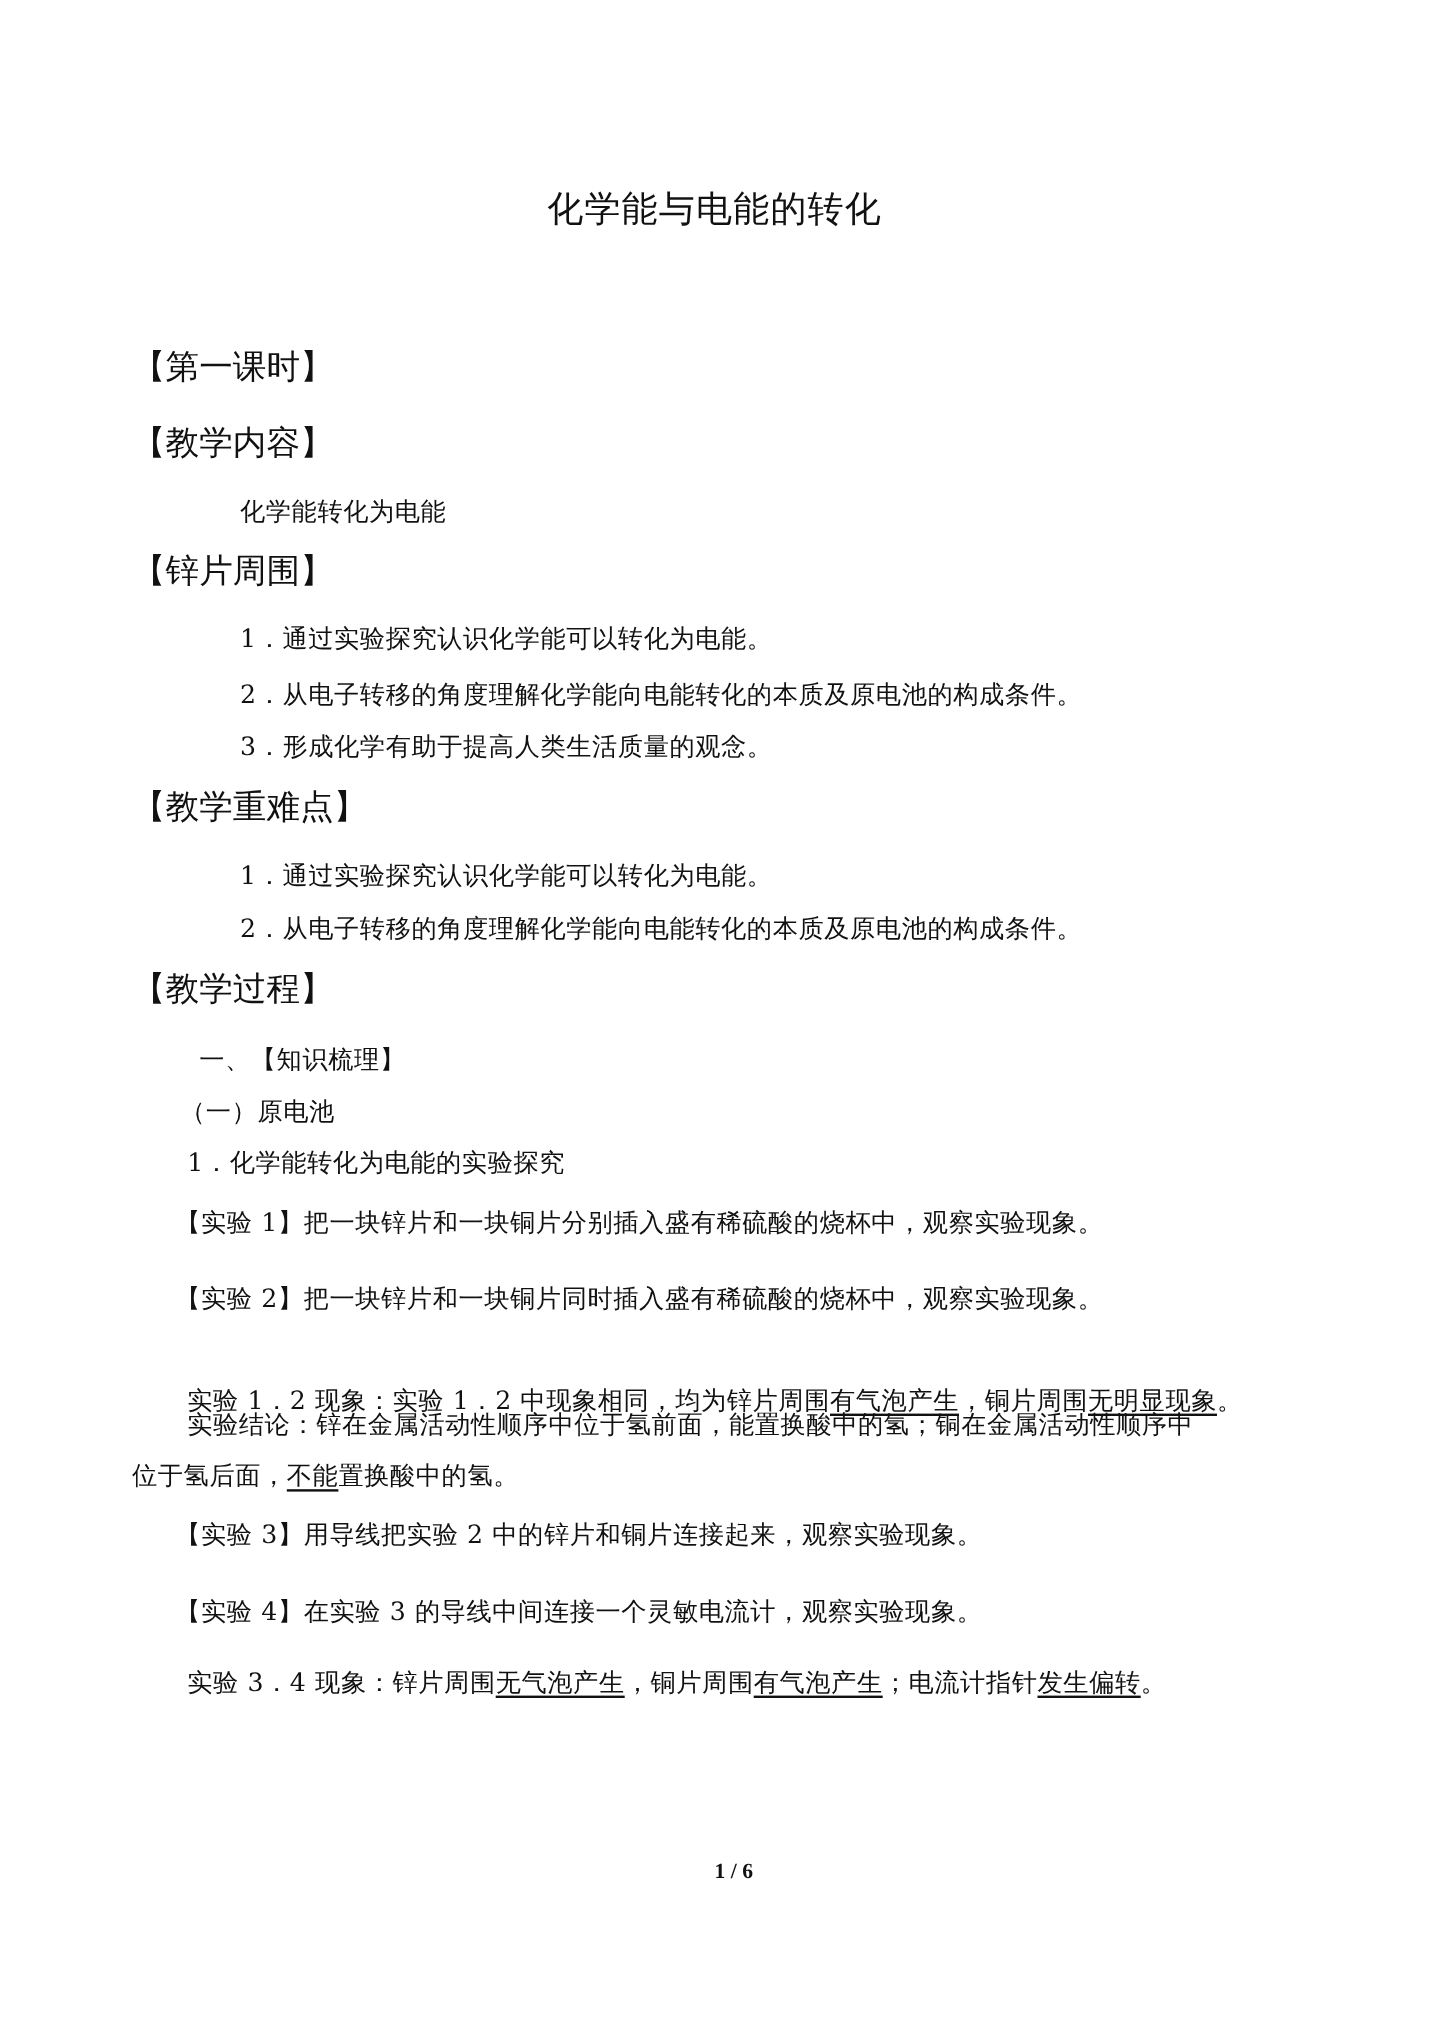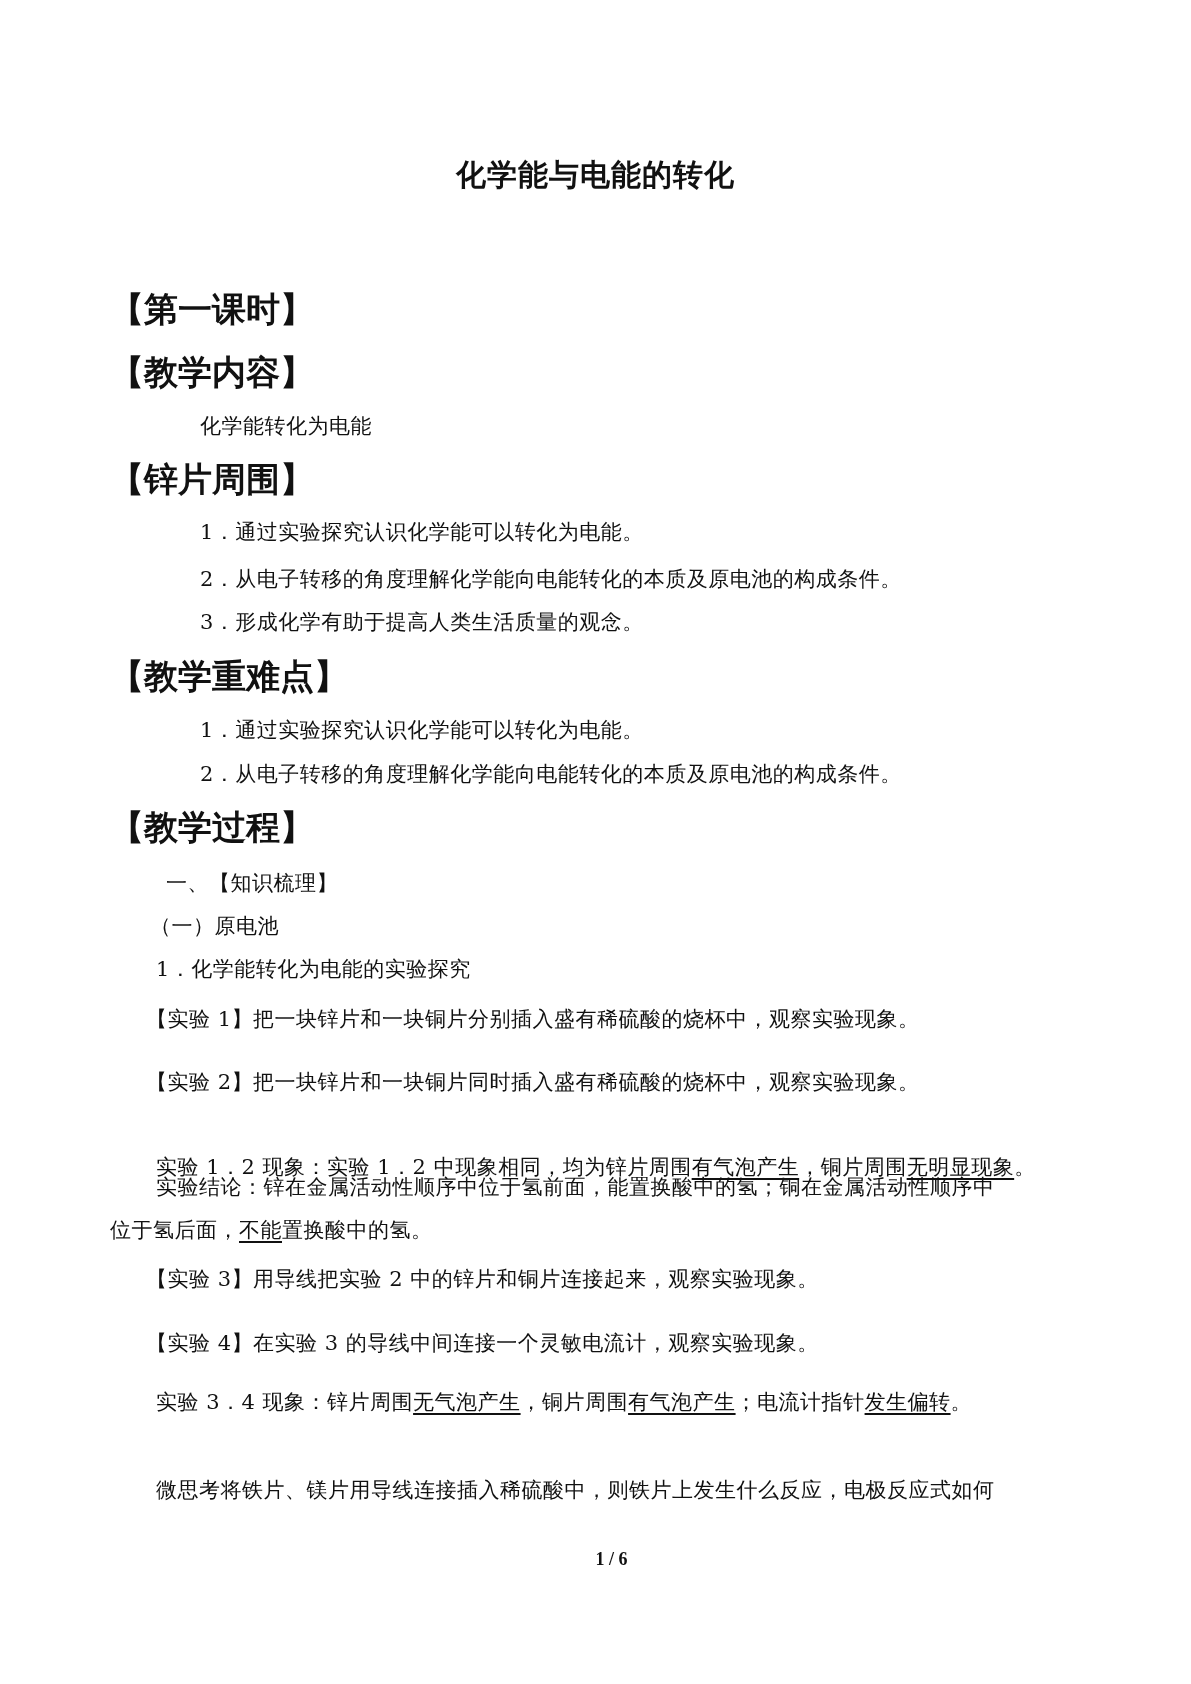"化学能与电能的转化" .title { font-weight: bold -> normal }
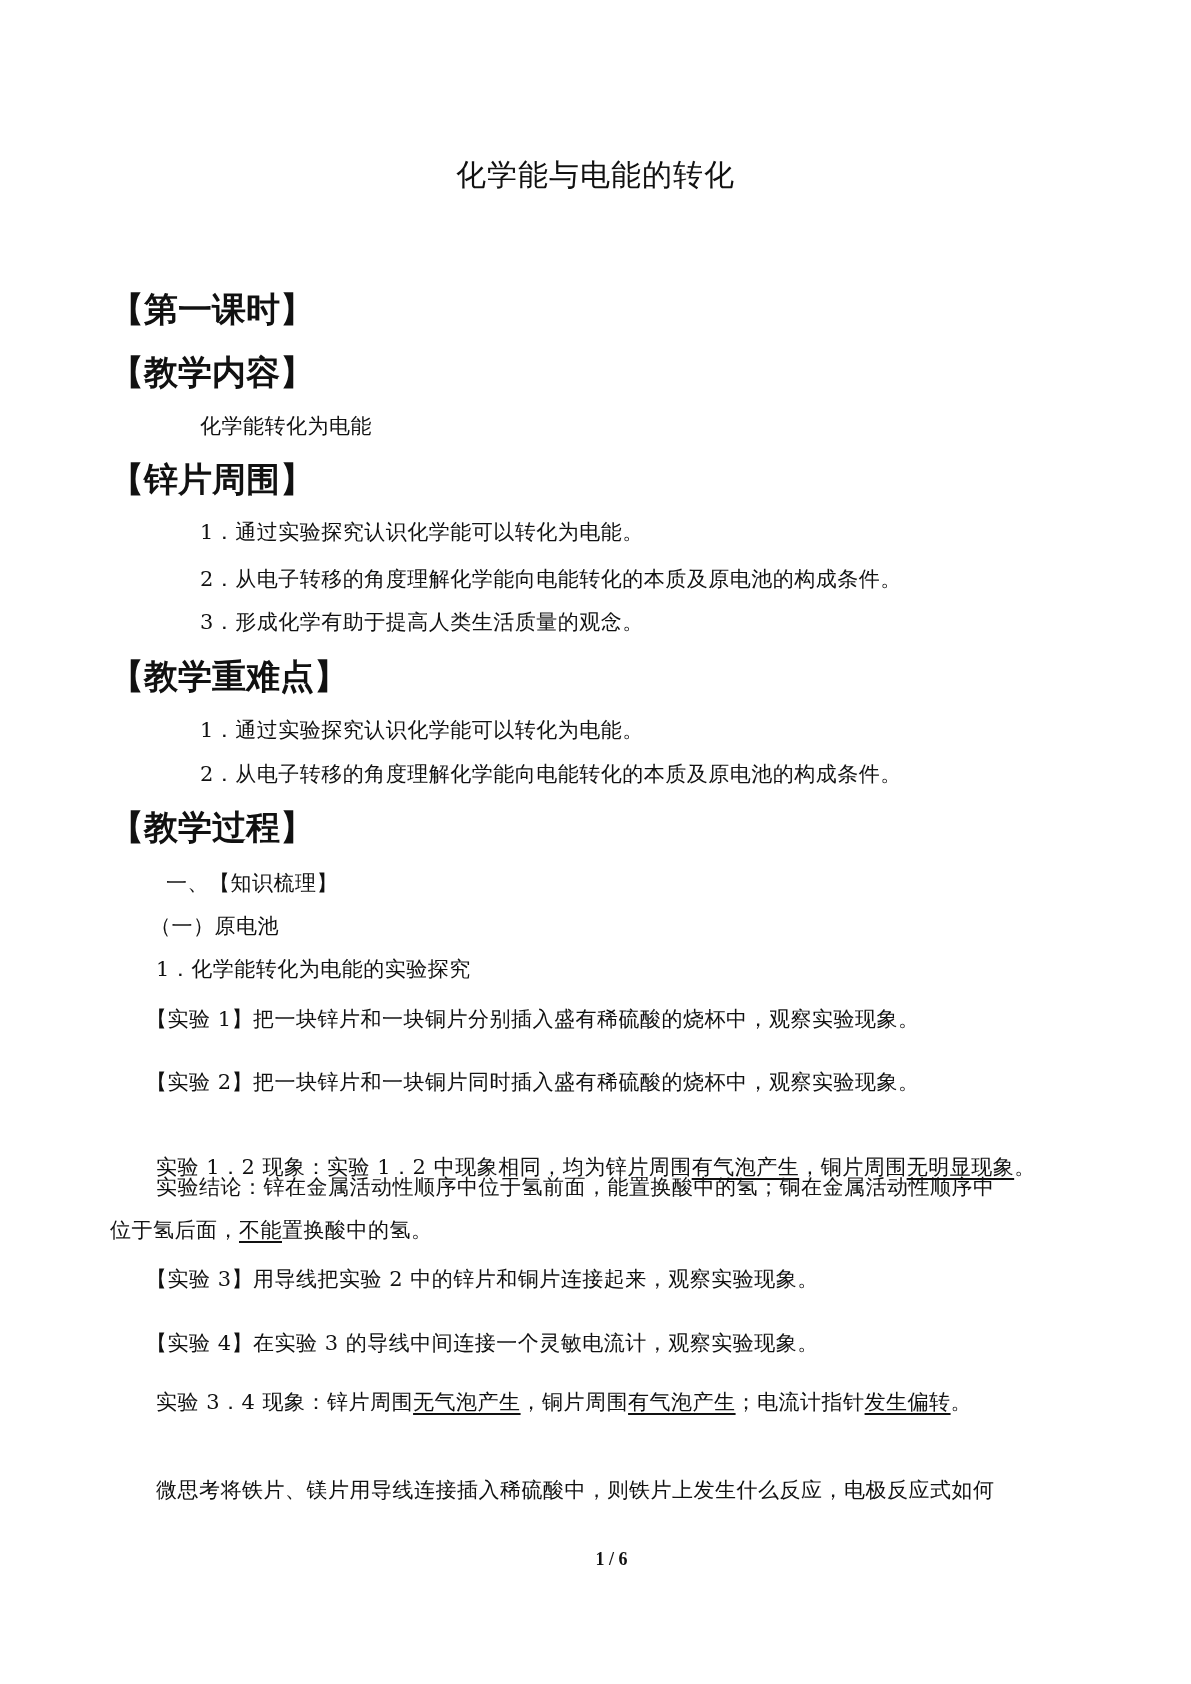"【第一课时】" .h { font-size: 34px -> 28px; font-weight: bold -> normal }
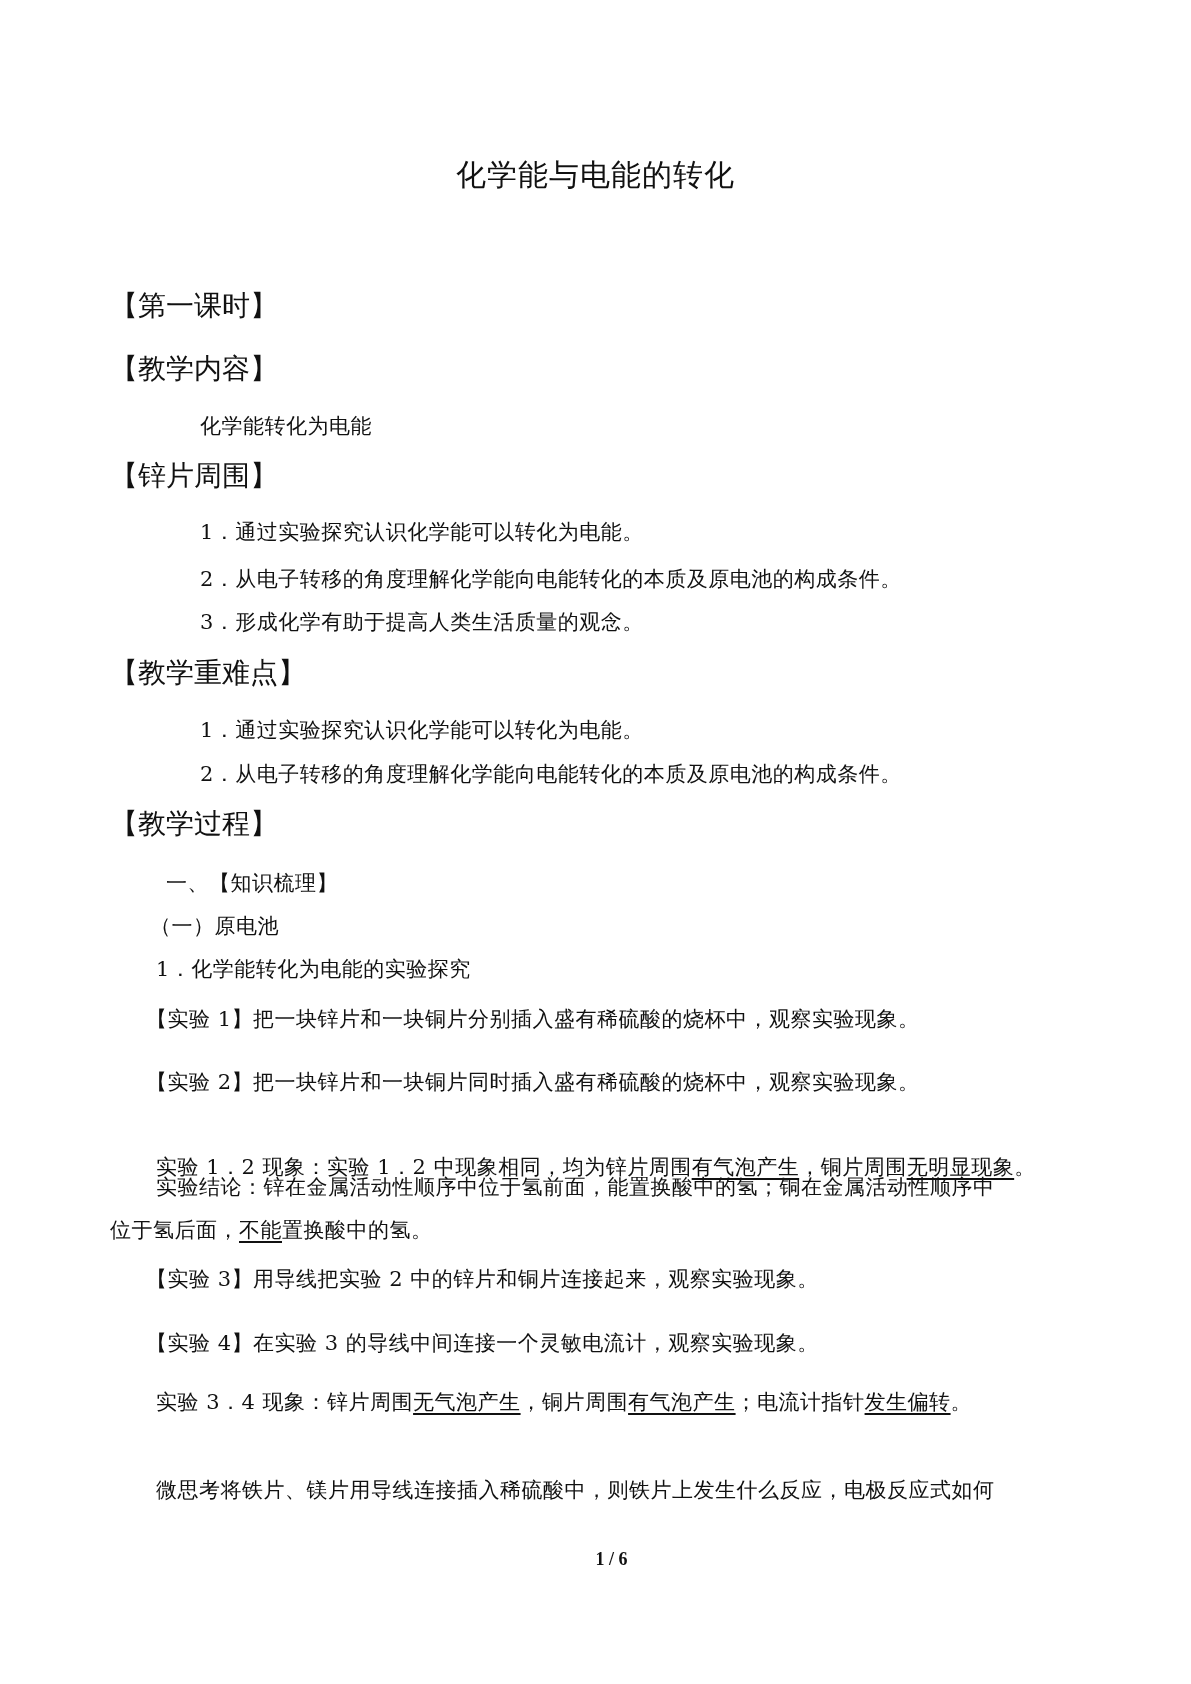"微思考将铁片、镁片用导线连接插入稀硫酸中，则铁片上发生什么反应，电极反应式如何" div.line { html: <div>微思考将铁片、镁片用导线连接插入稀硫酸中，则铁片上发生什么反应，电极反应式如何</div> -> none }
